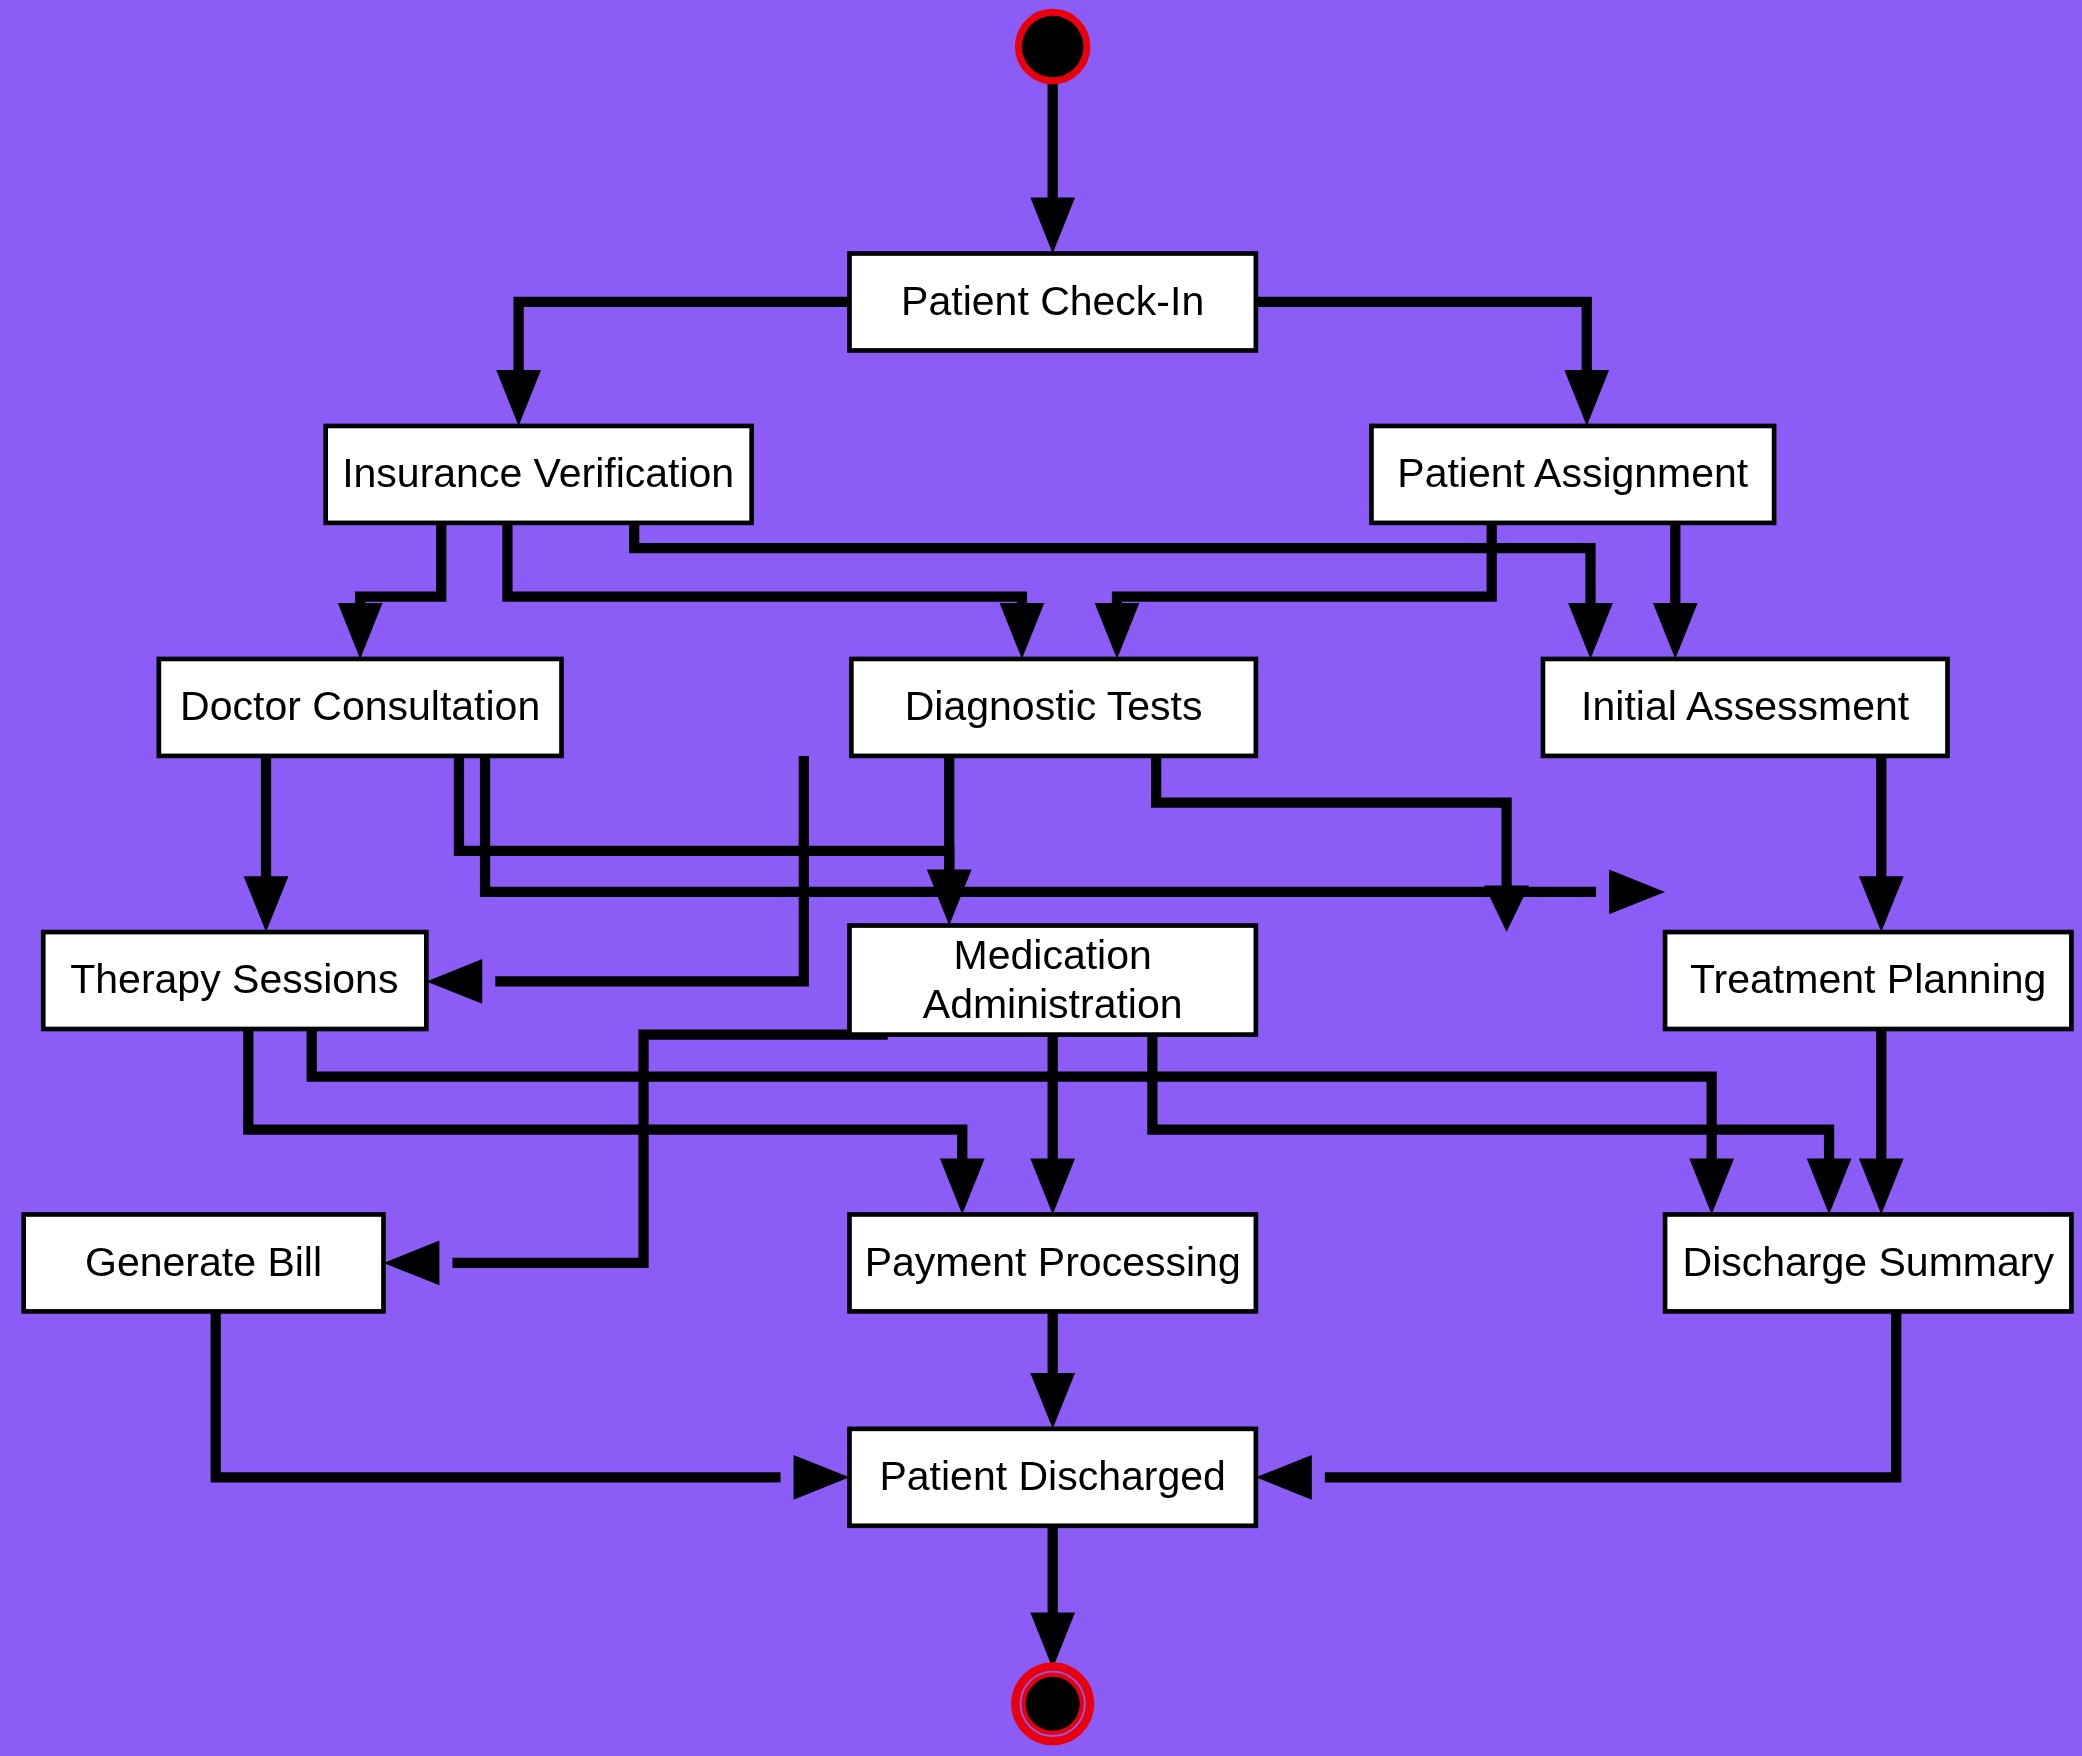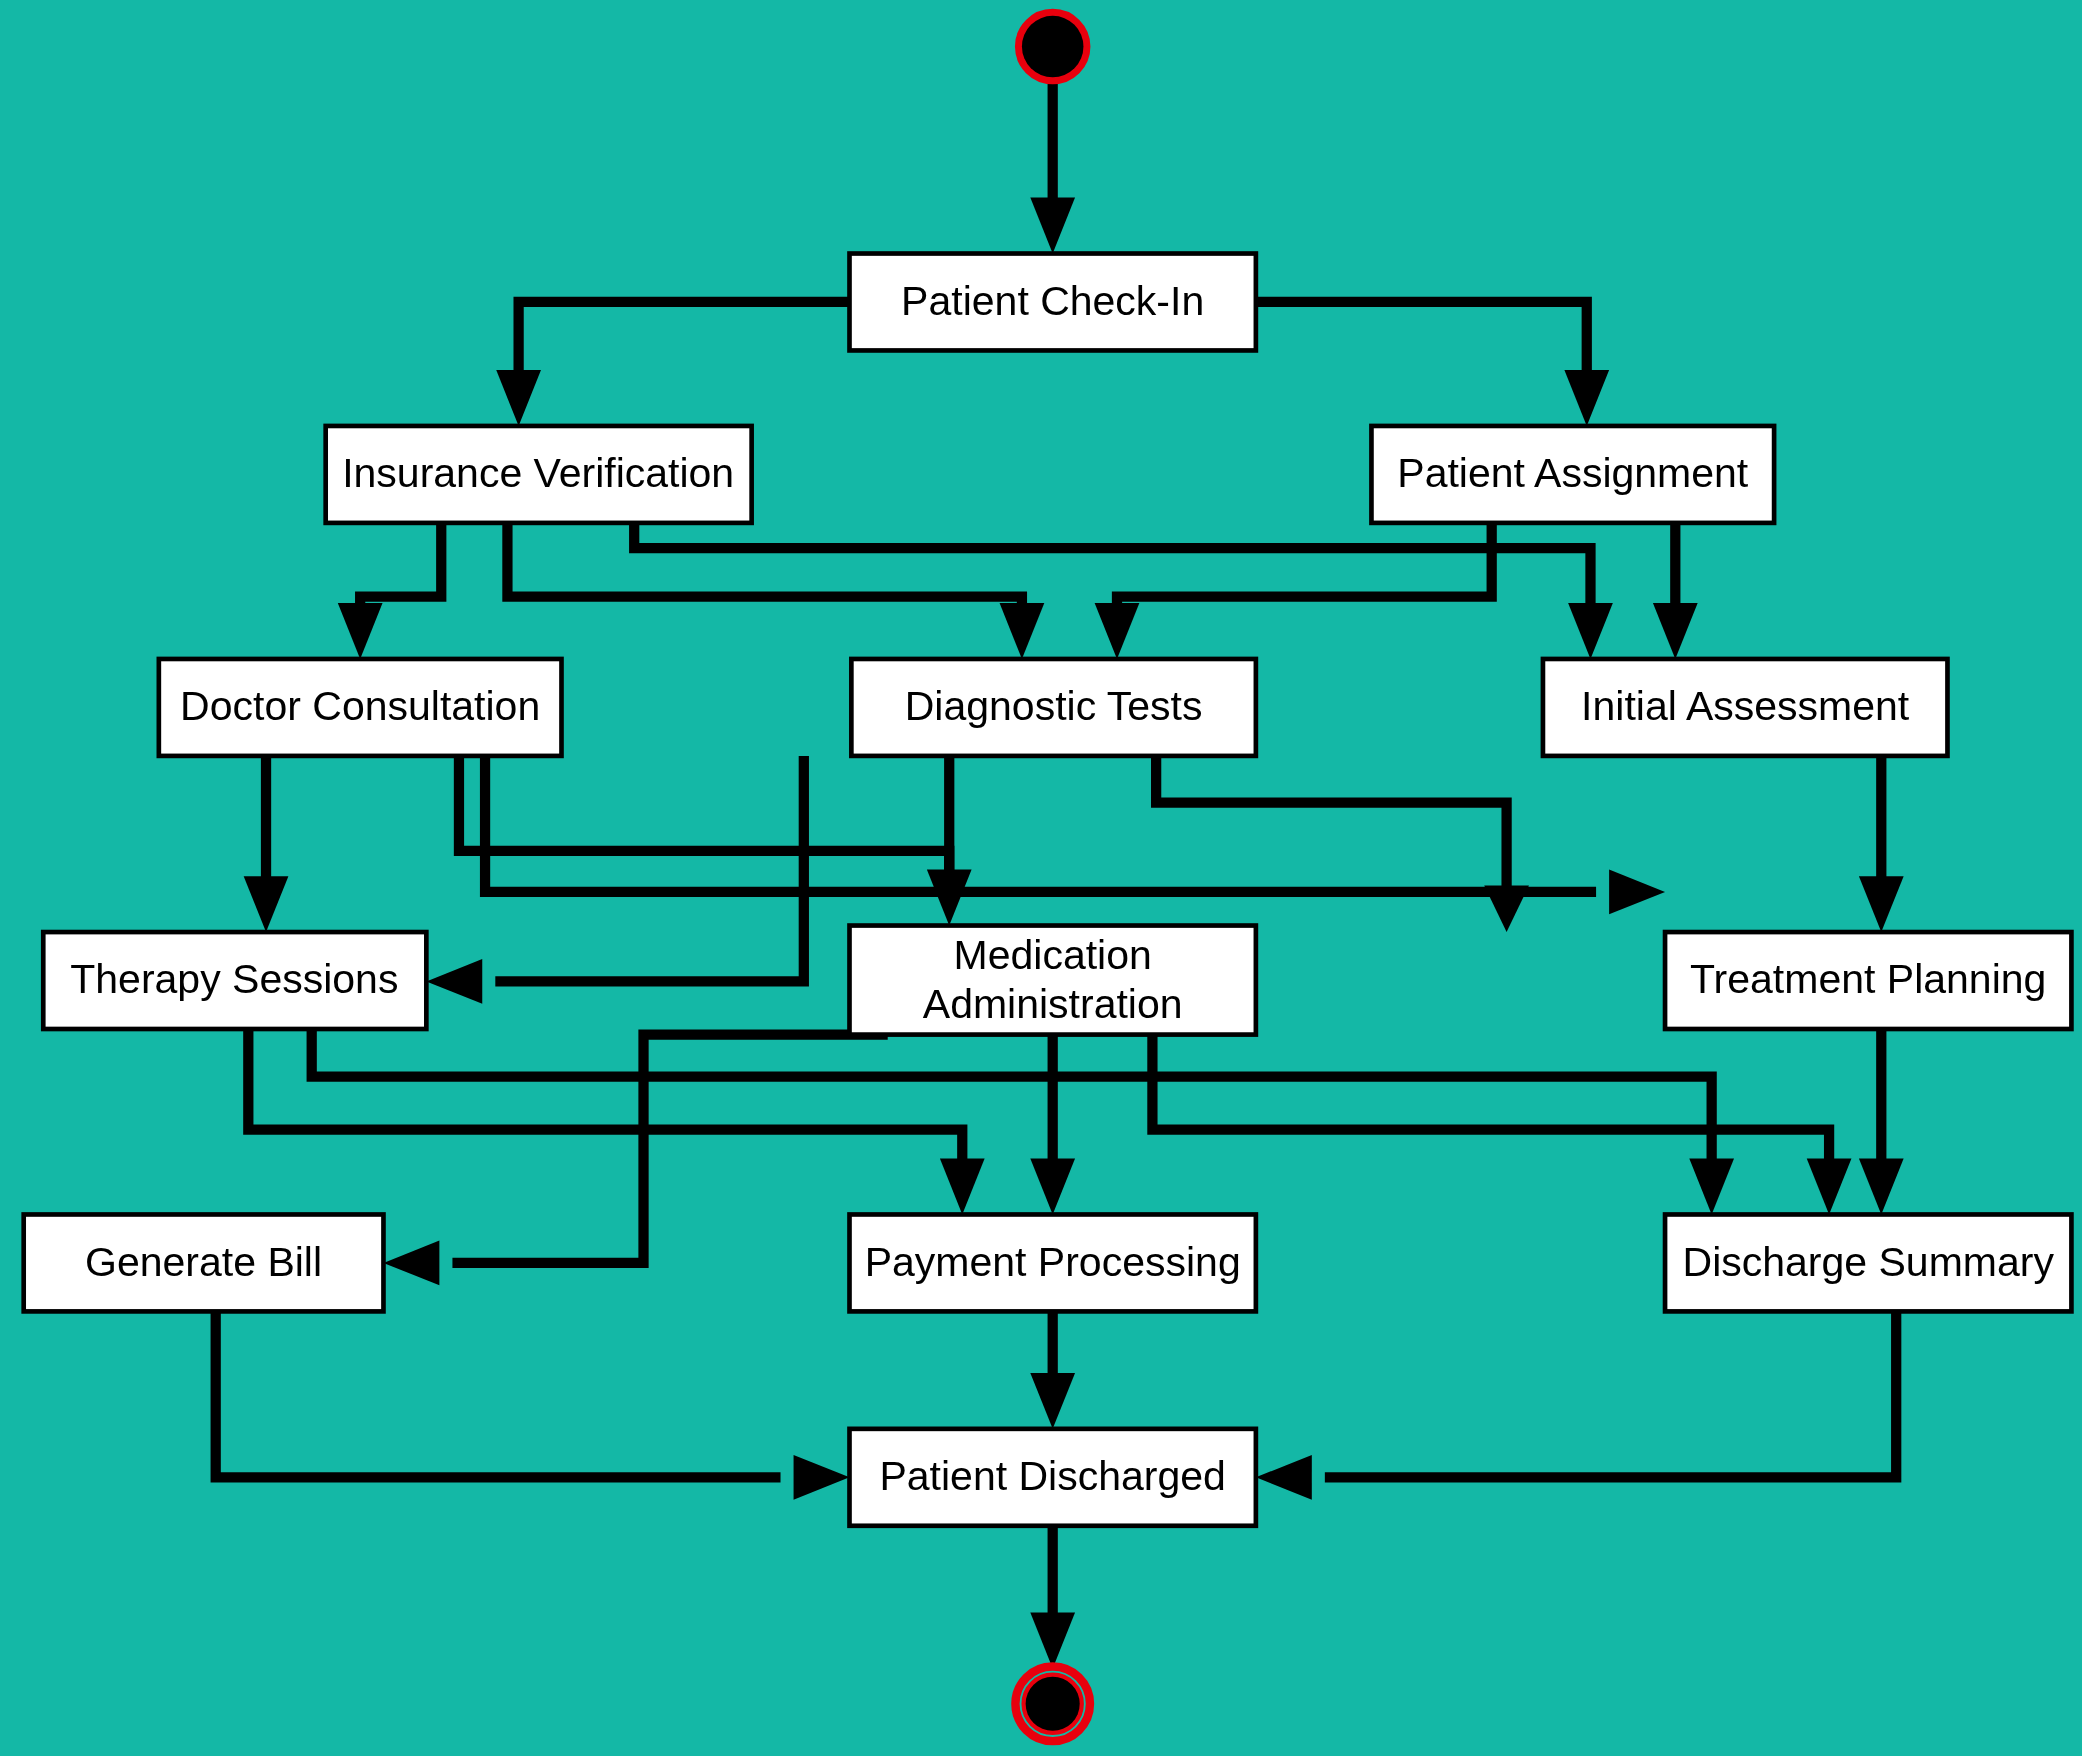"Patient Check-In" #diagram-root { background: #14b8a6 -> #8b5cf6 }
